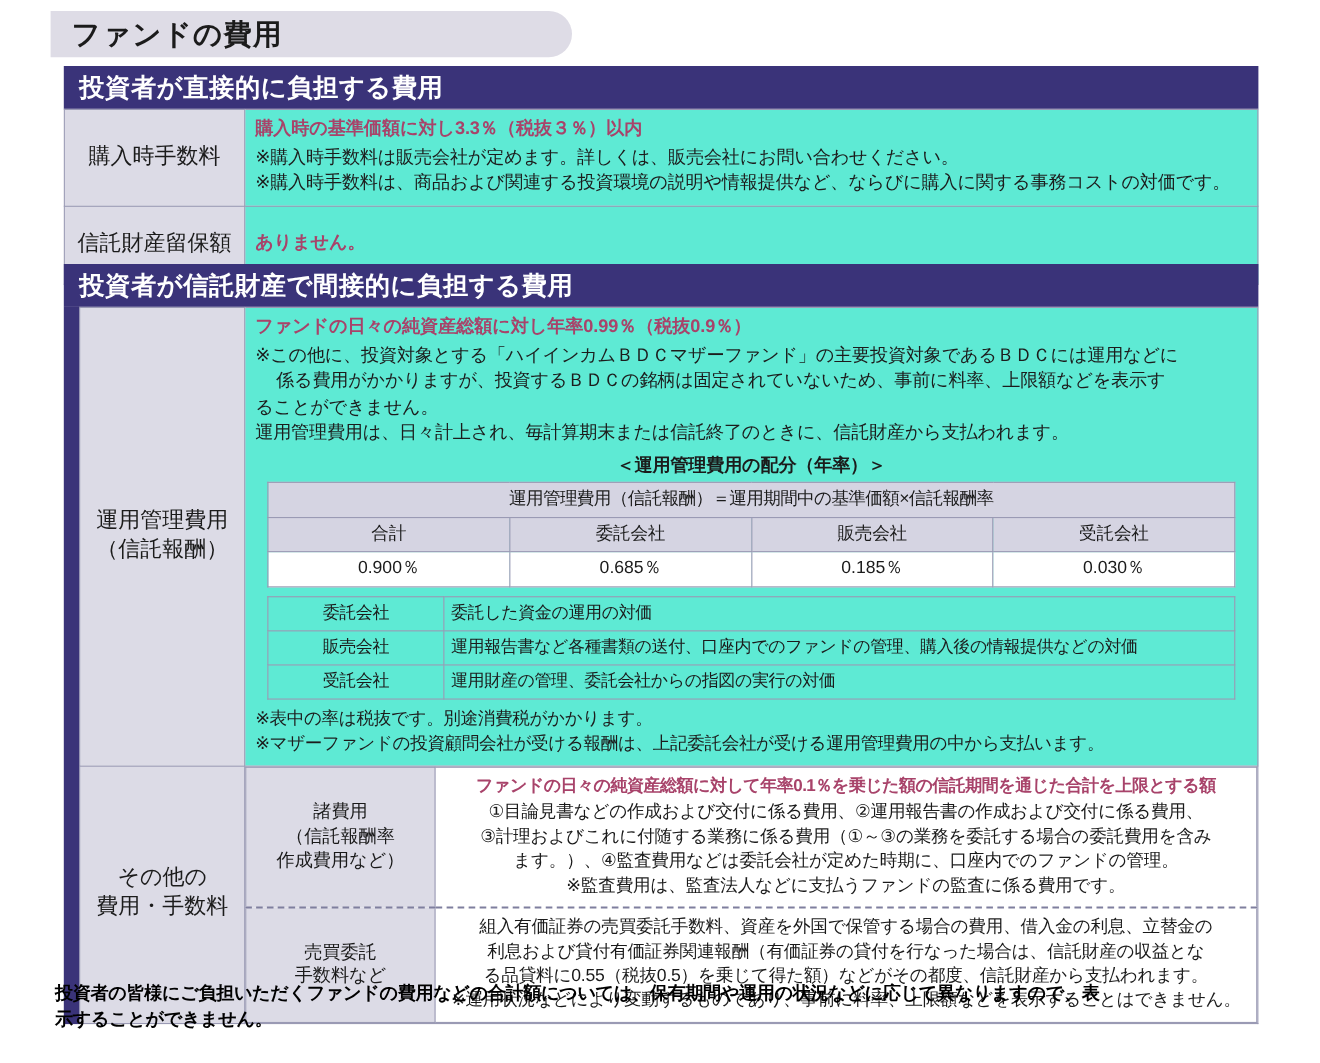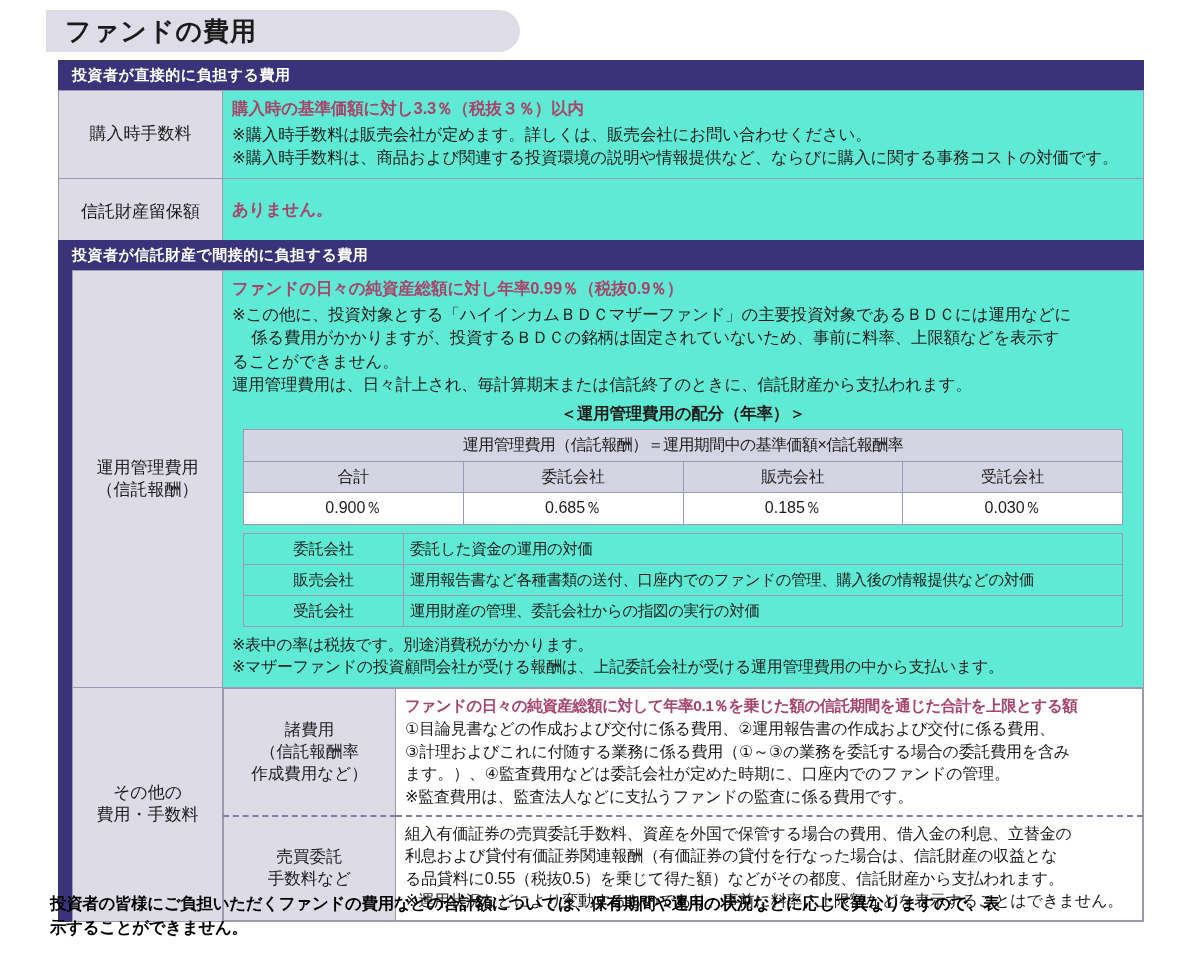"投資者が直接的に負担する費用" .section-bar { font-size: 15px -> 23px }
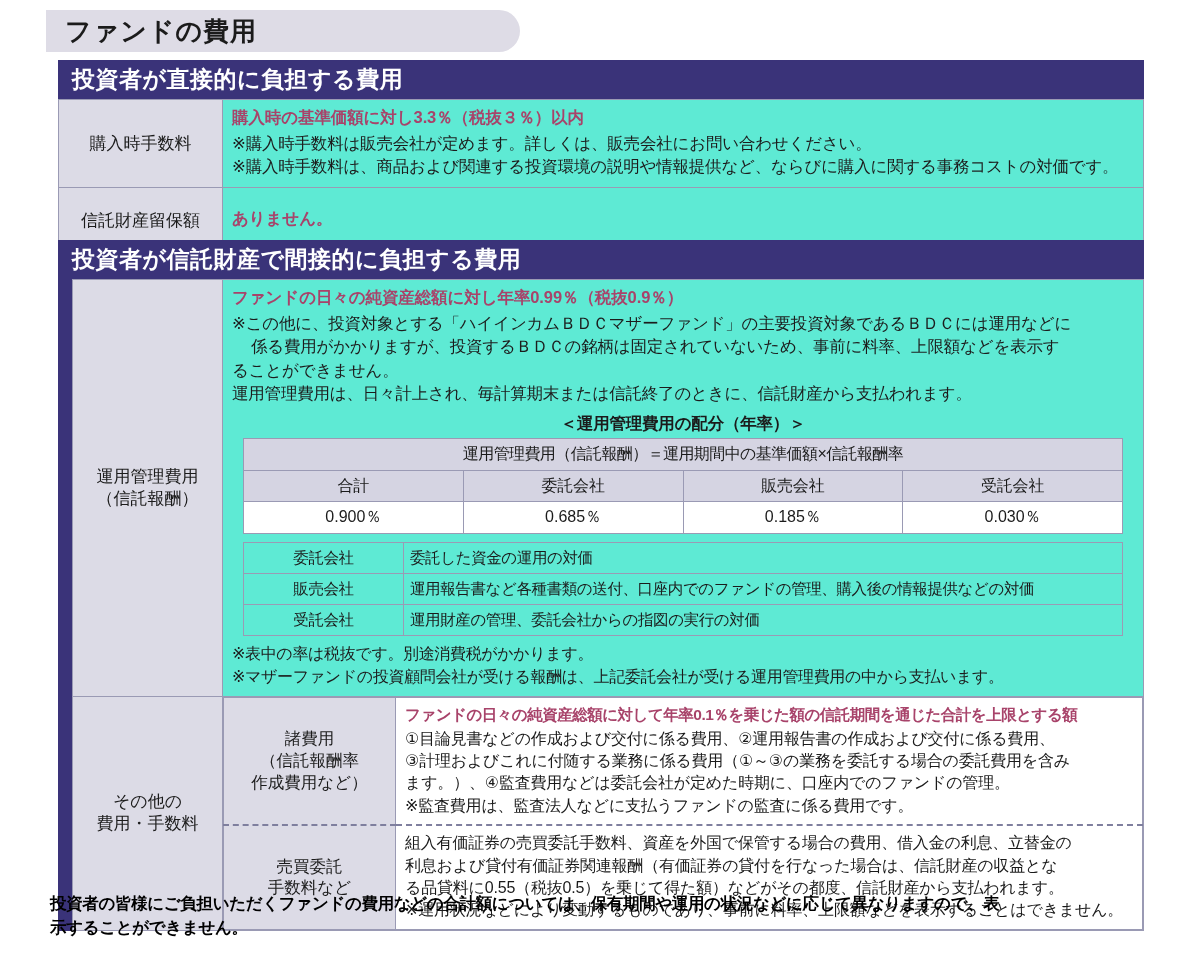"購入時手数料" .lbl { font-family: none -> Liberation Mono, monospace; font-size: 17px -> 20px }
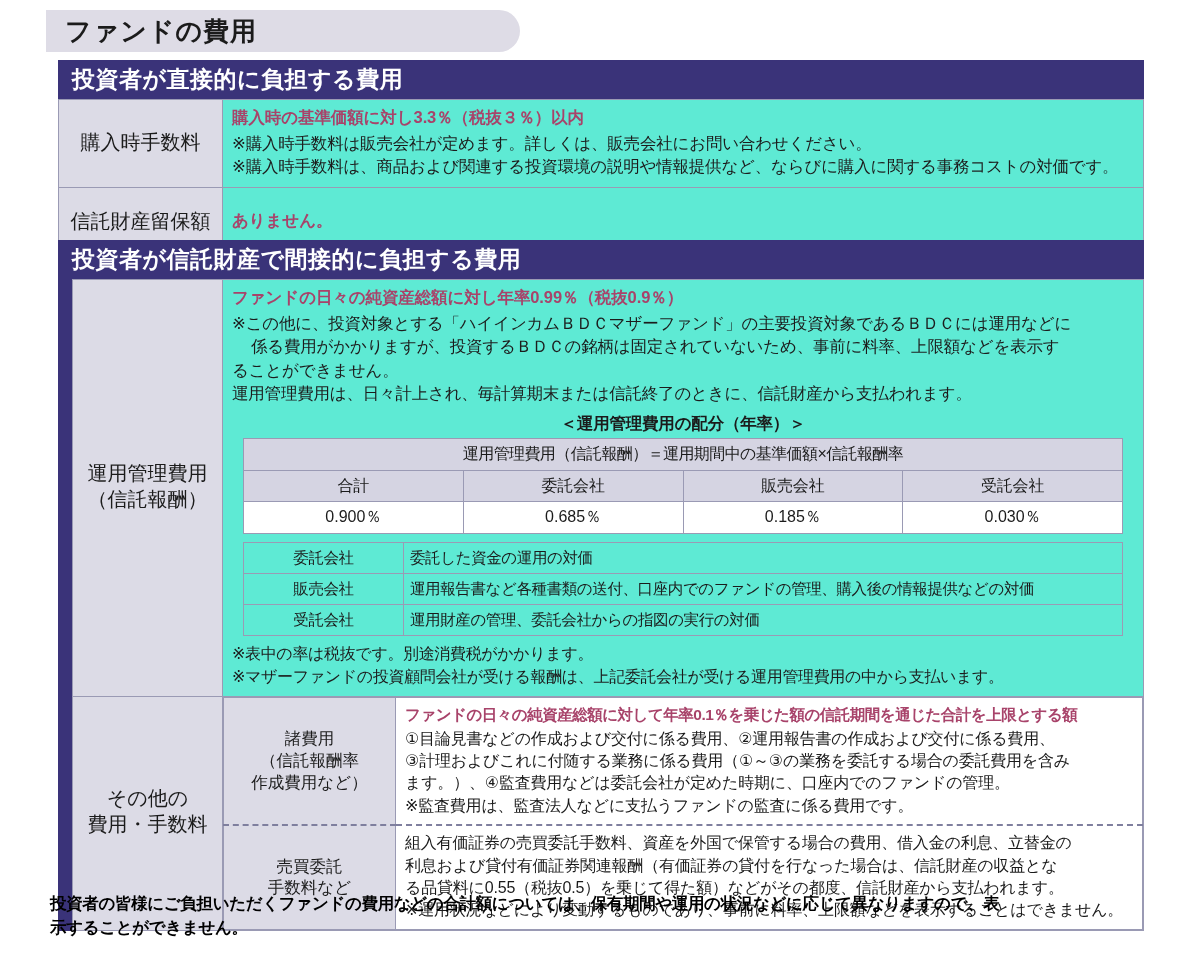"ファンドの日々の純資産総額に対して年率0.1％を乗じた額の信託期間を通じた合計を" .sub-table td { text-align: none -> center }
